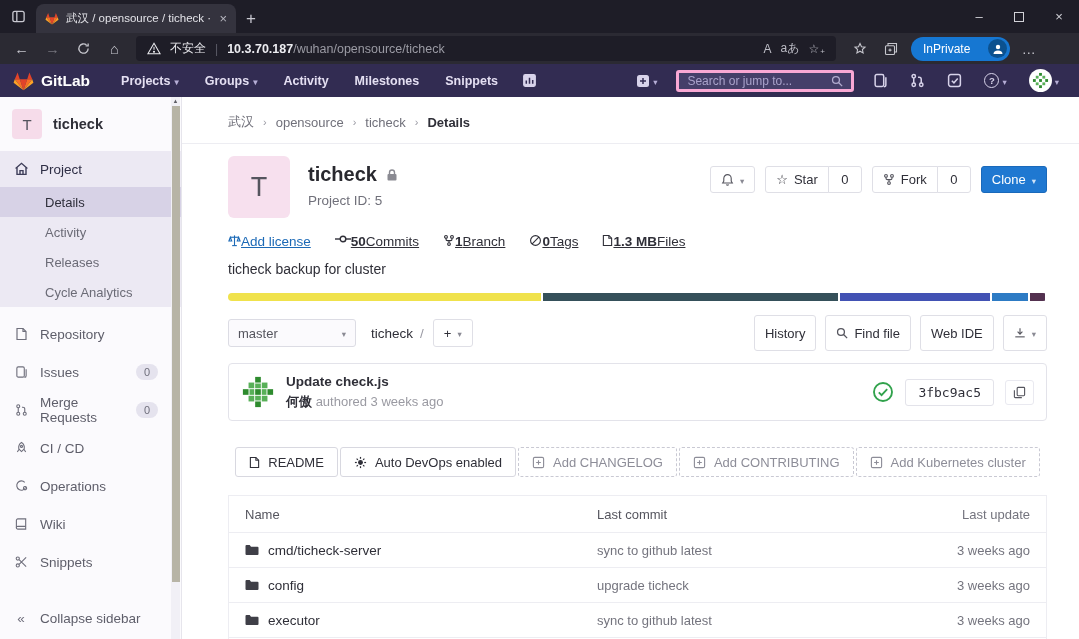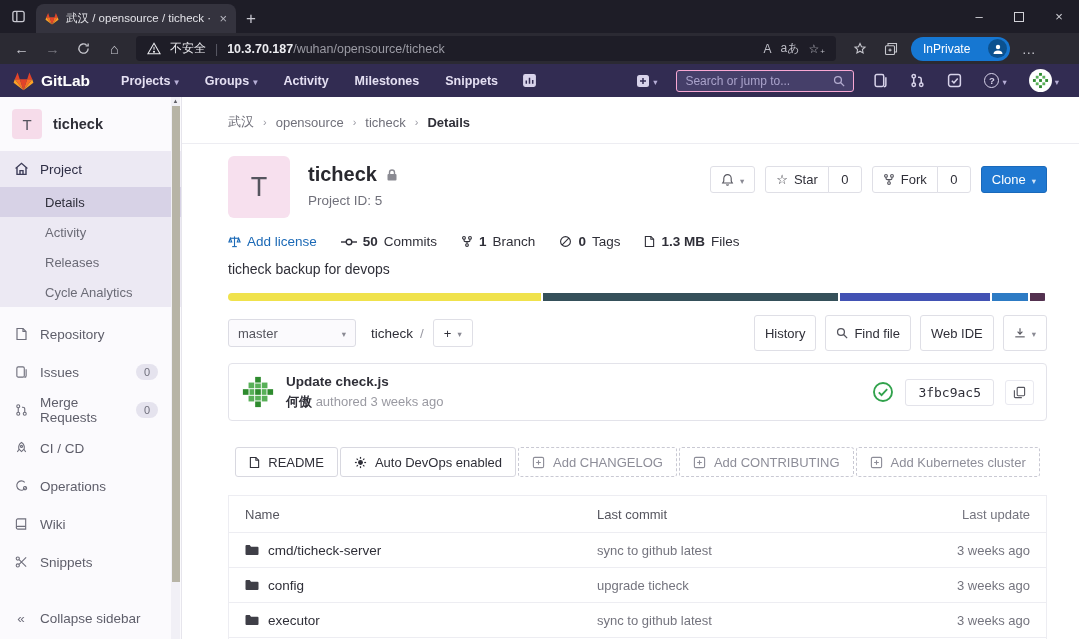"Search or jump to..." .gl-search { border: 1px solid #f9a8d4 -> 3px solid #f9a8d4 }
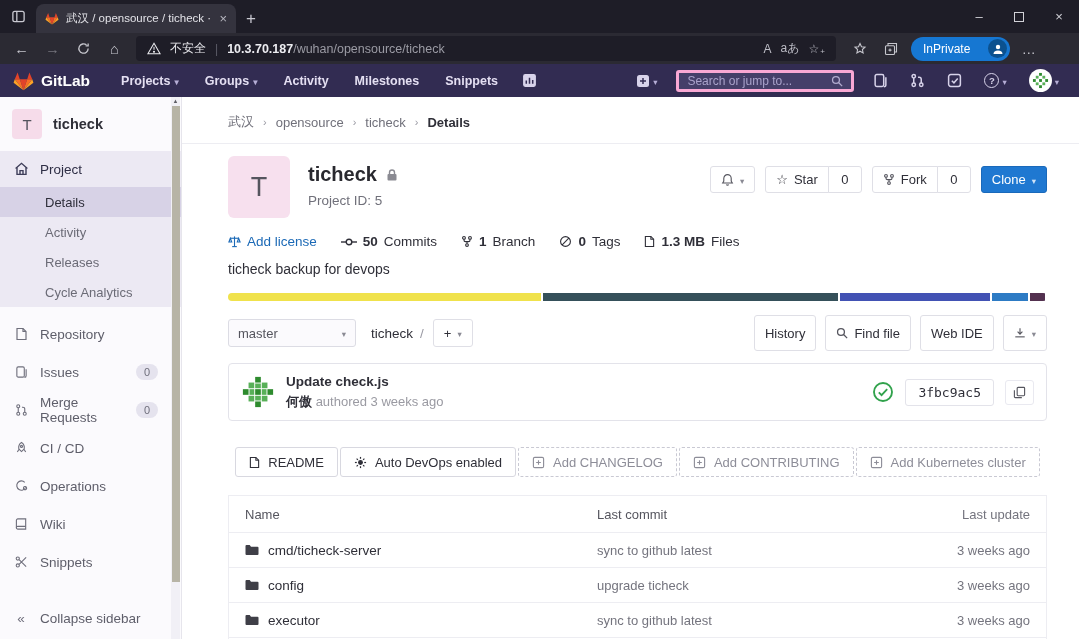"Add license" .stat { align-items: center -> flex-start; gap: 6px -> none; text-decoration: none -> underline }
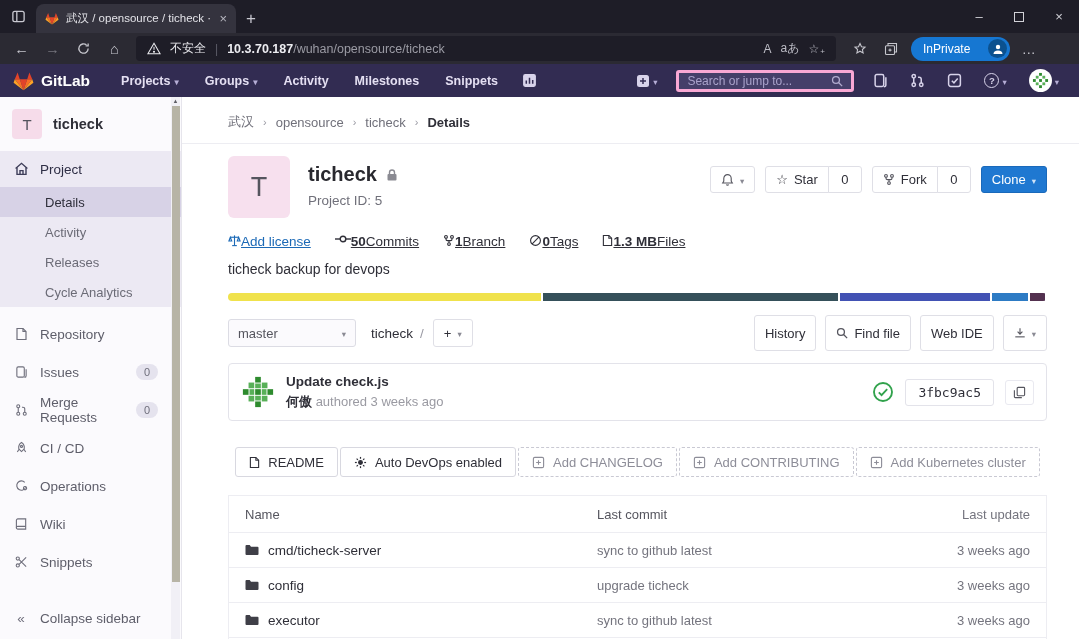"ticheck backup for devops" div.desc { text: devops -> cluster }
